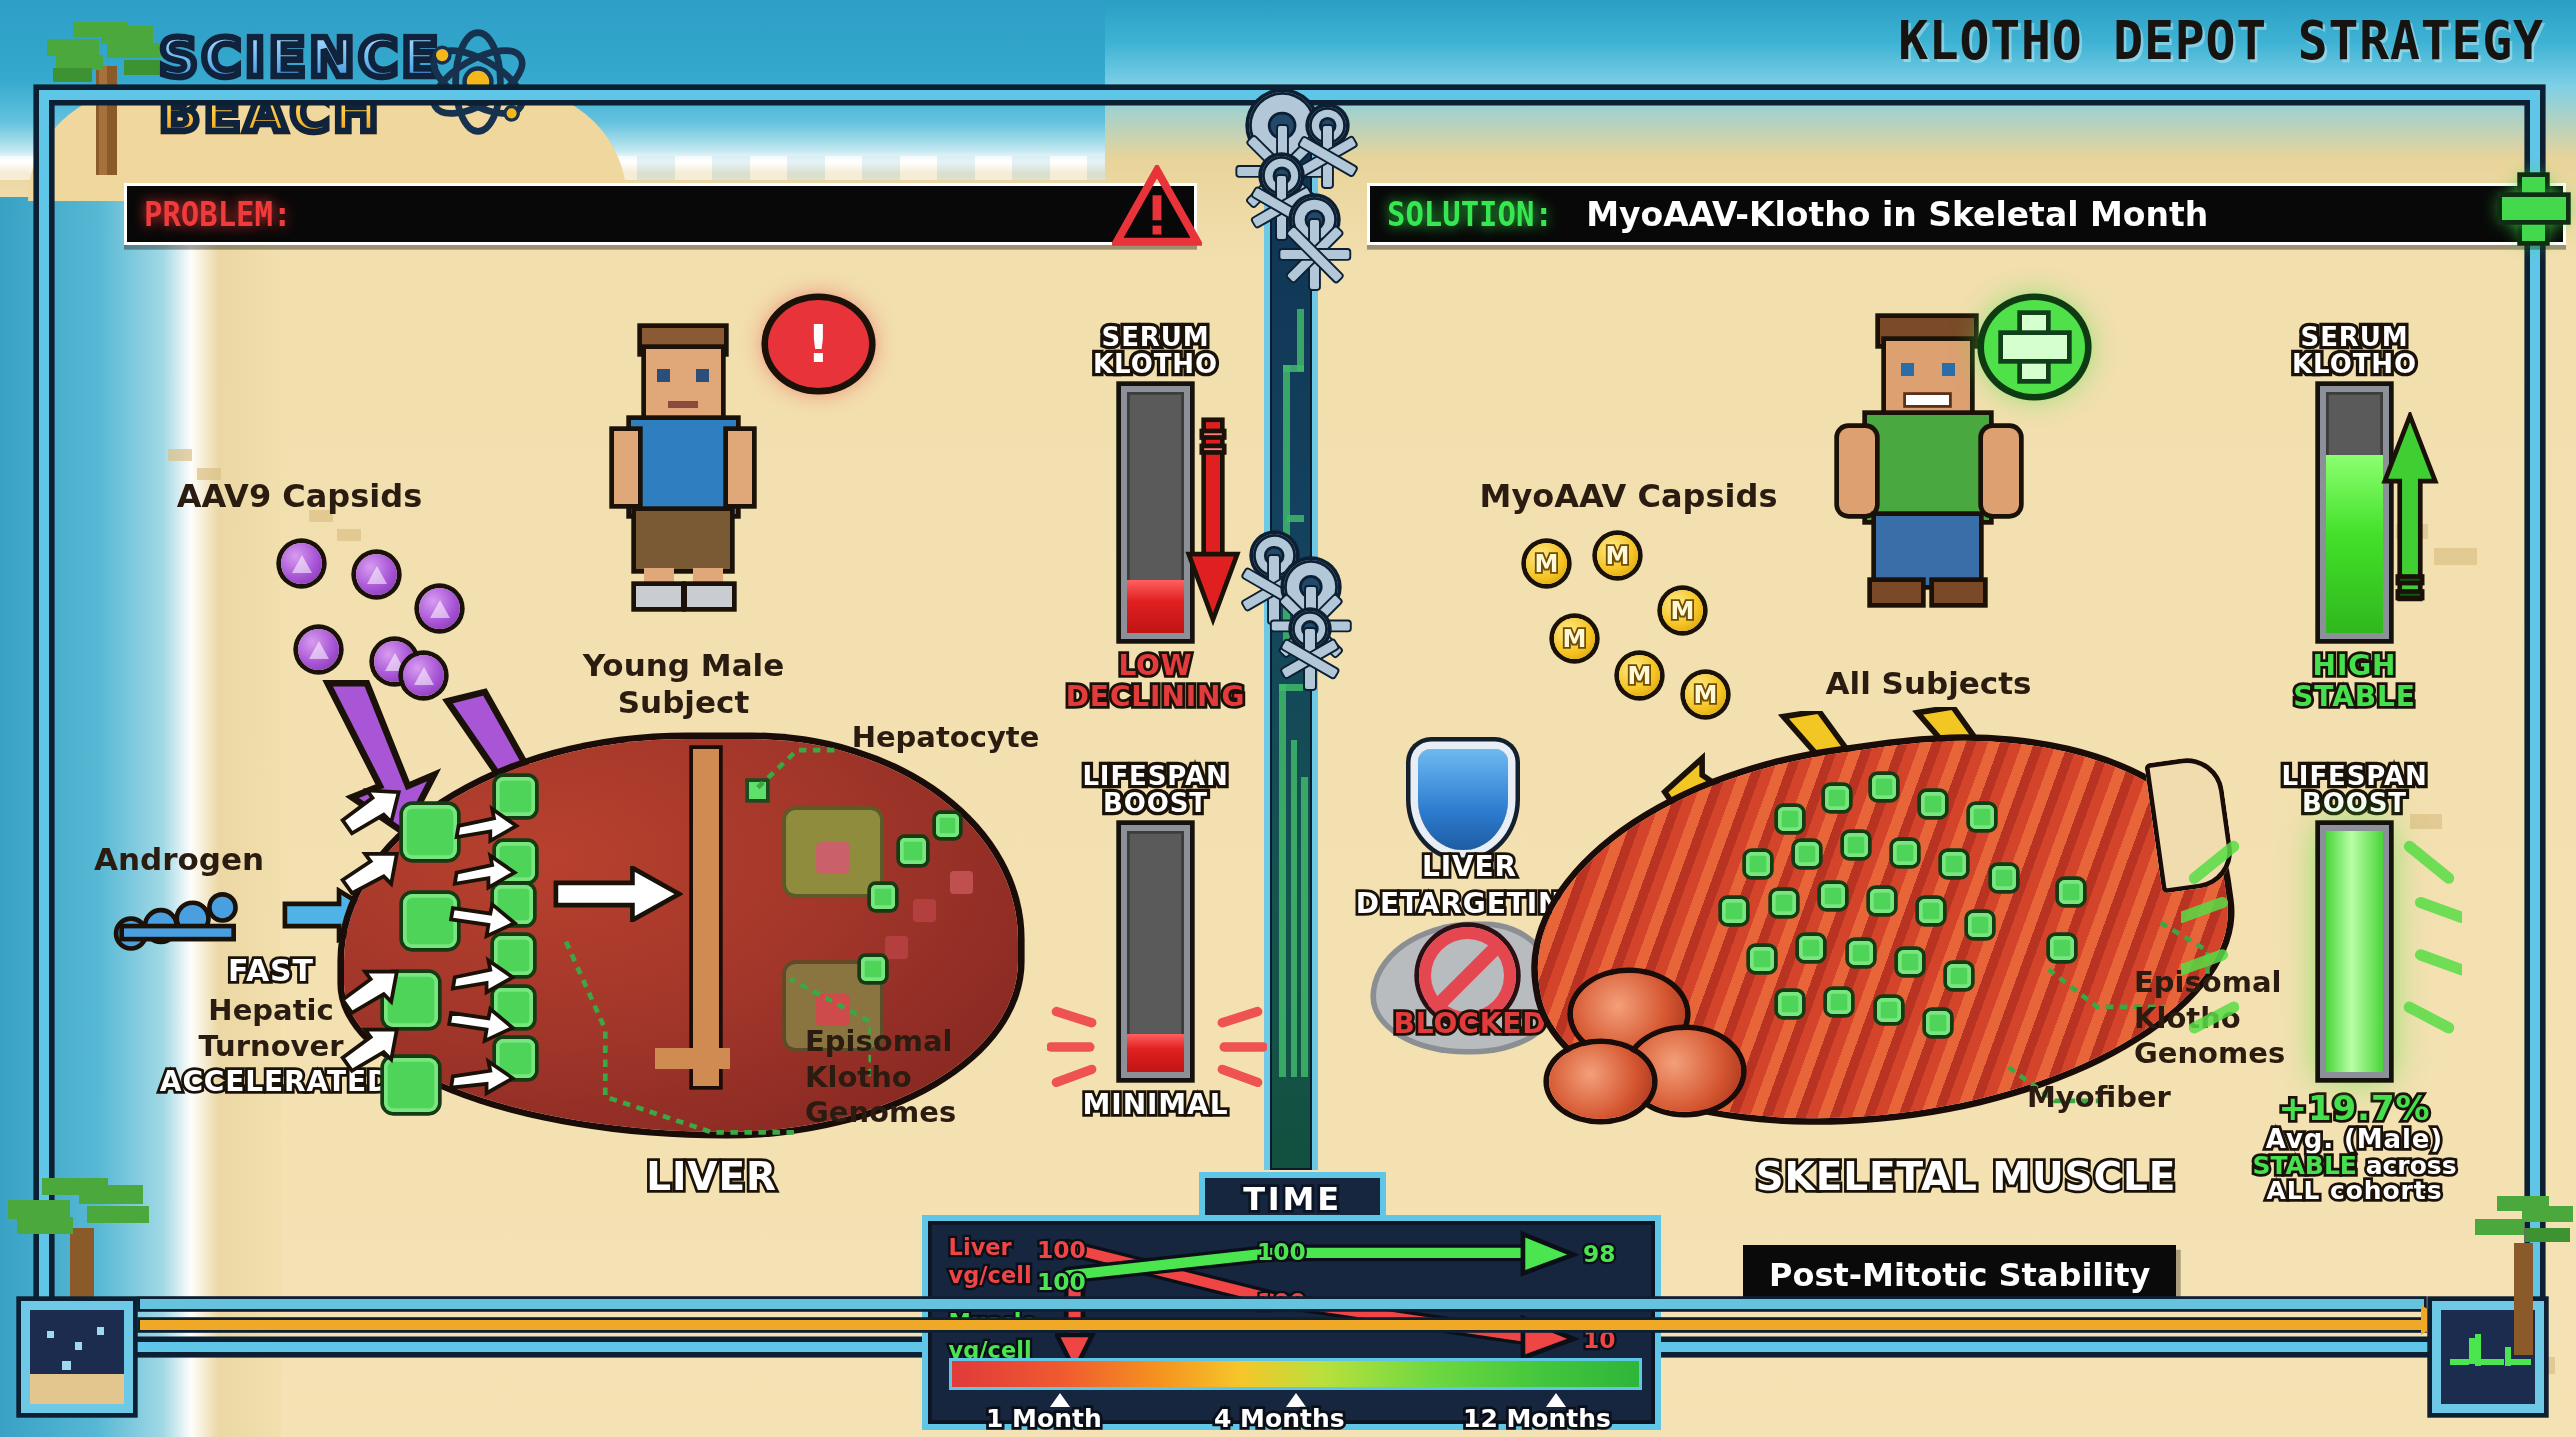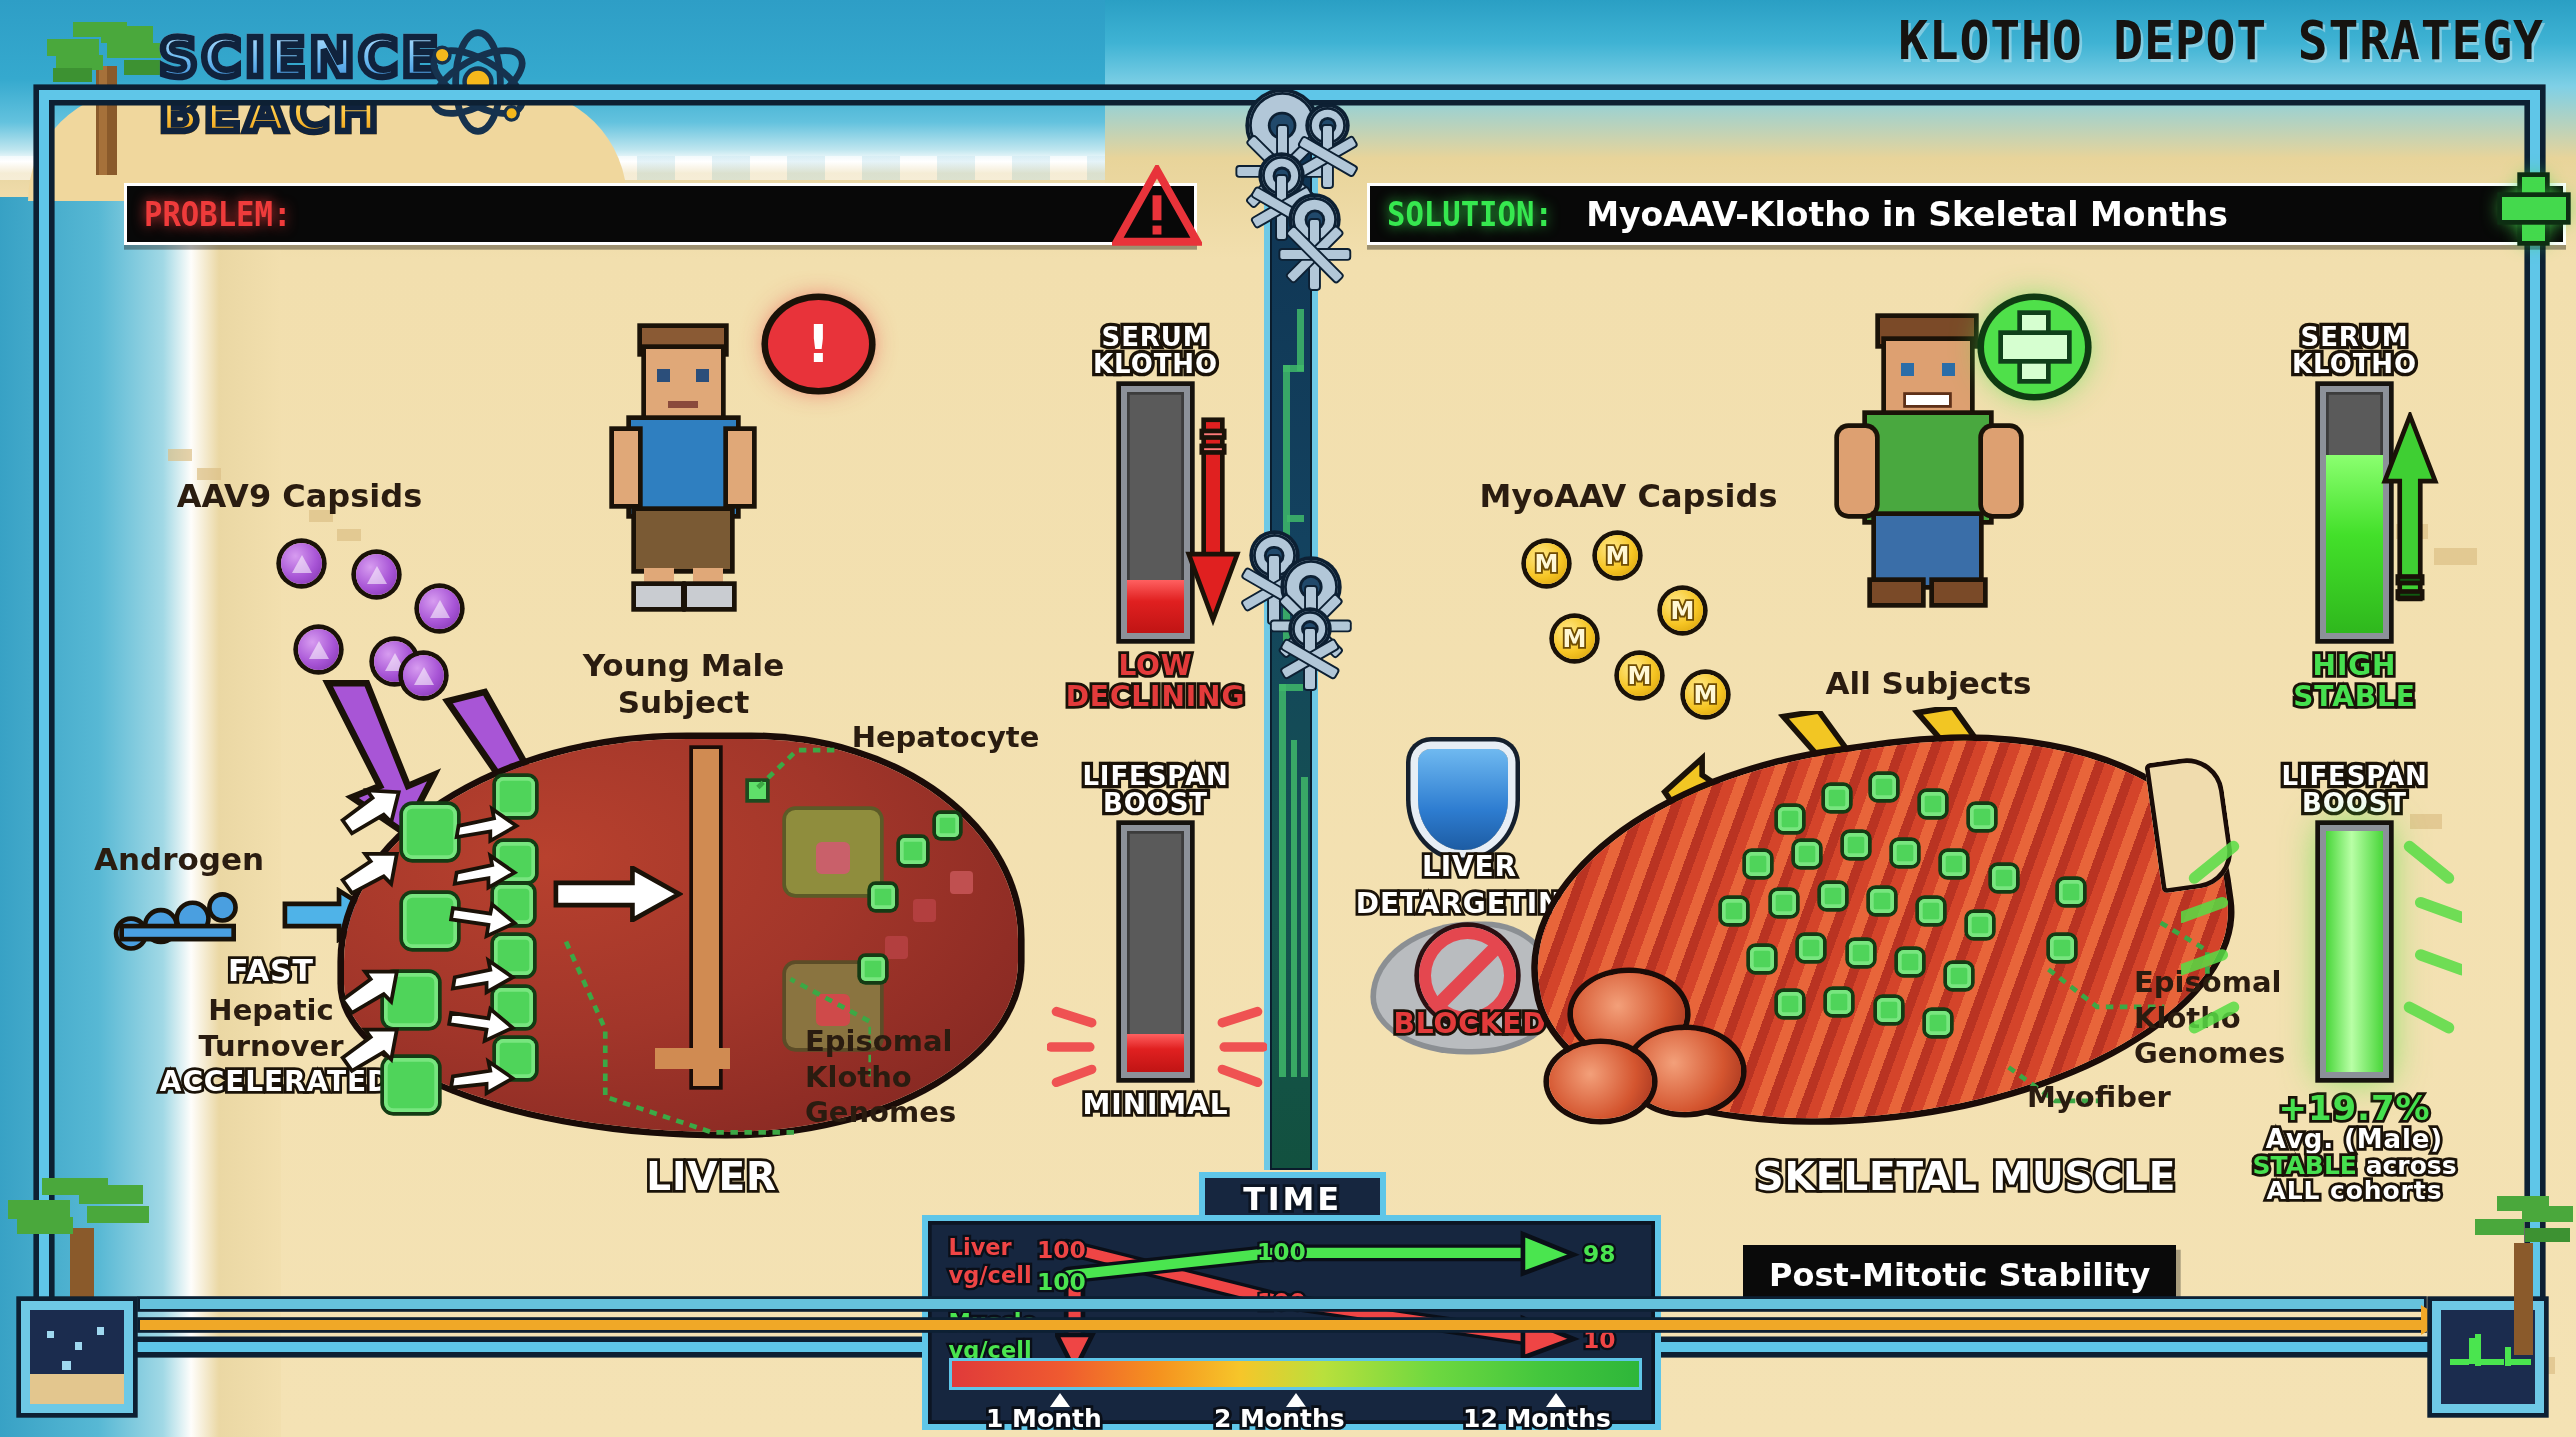"MyoAAV-Klotho in Skeletal Months" span.ph-text { text: Months -> Month }
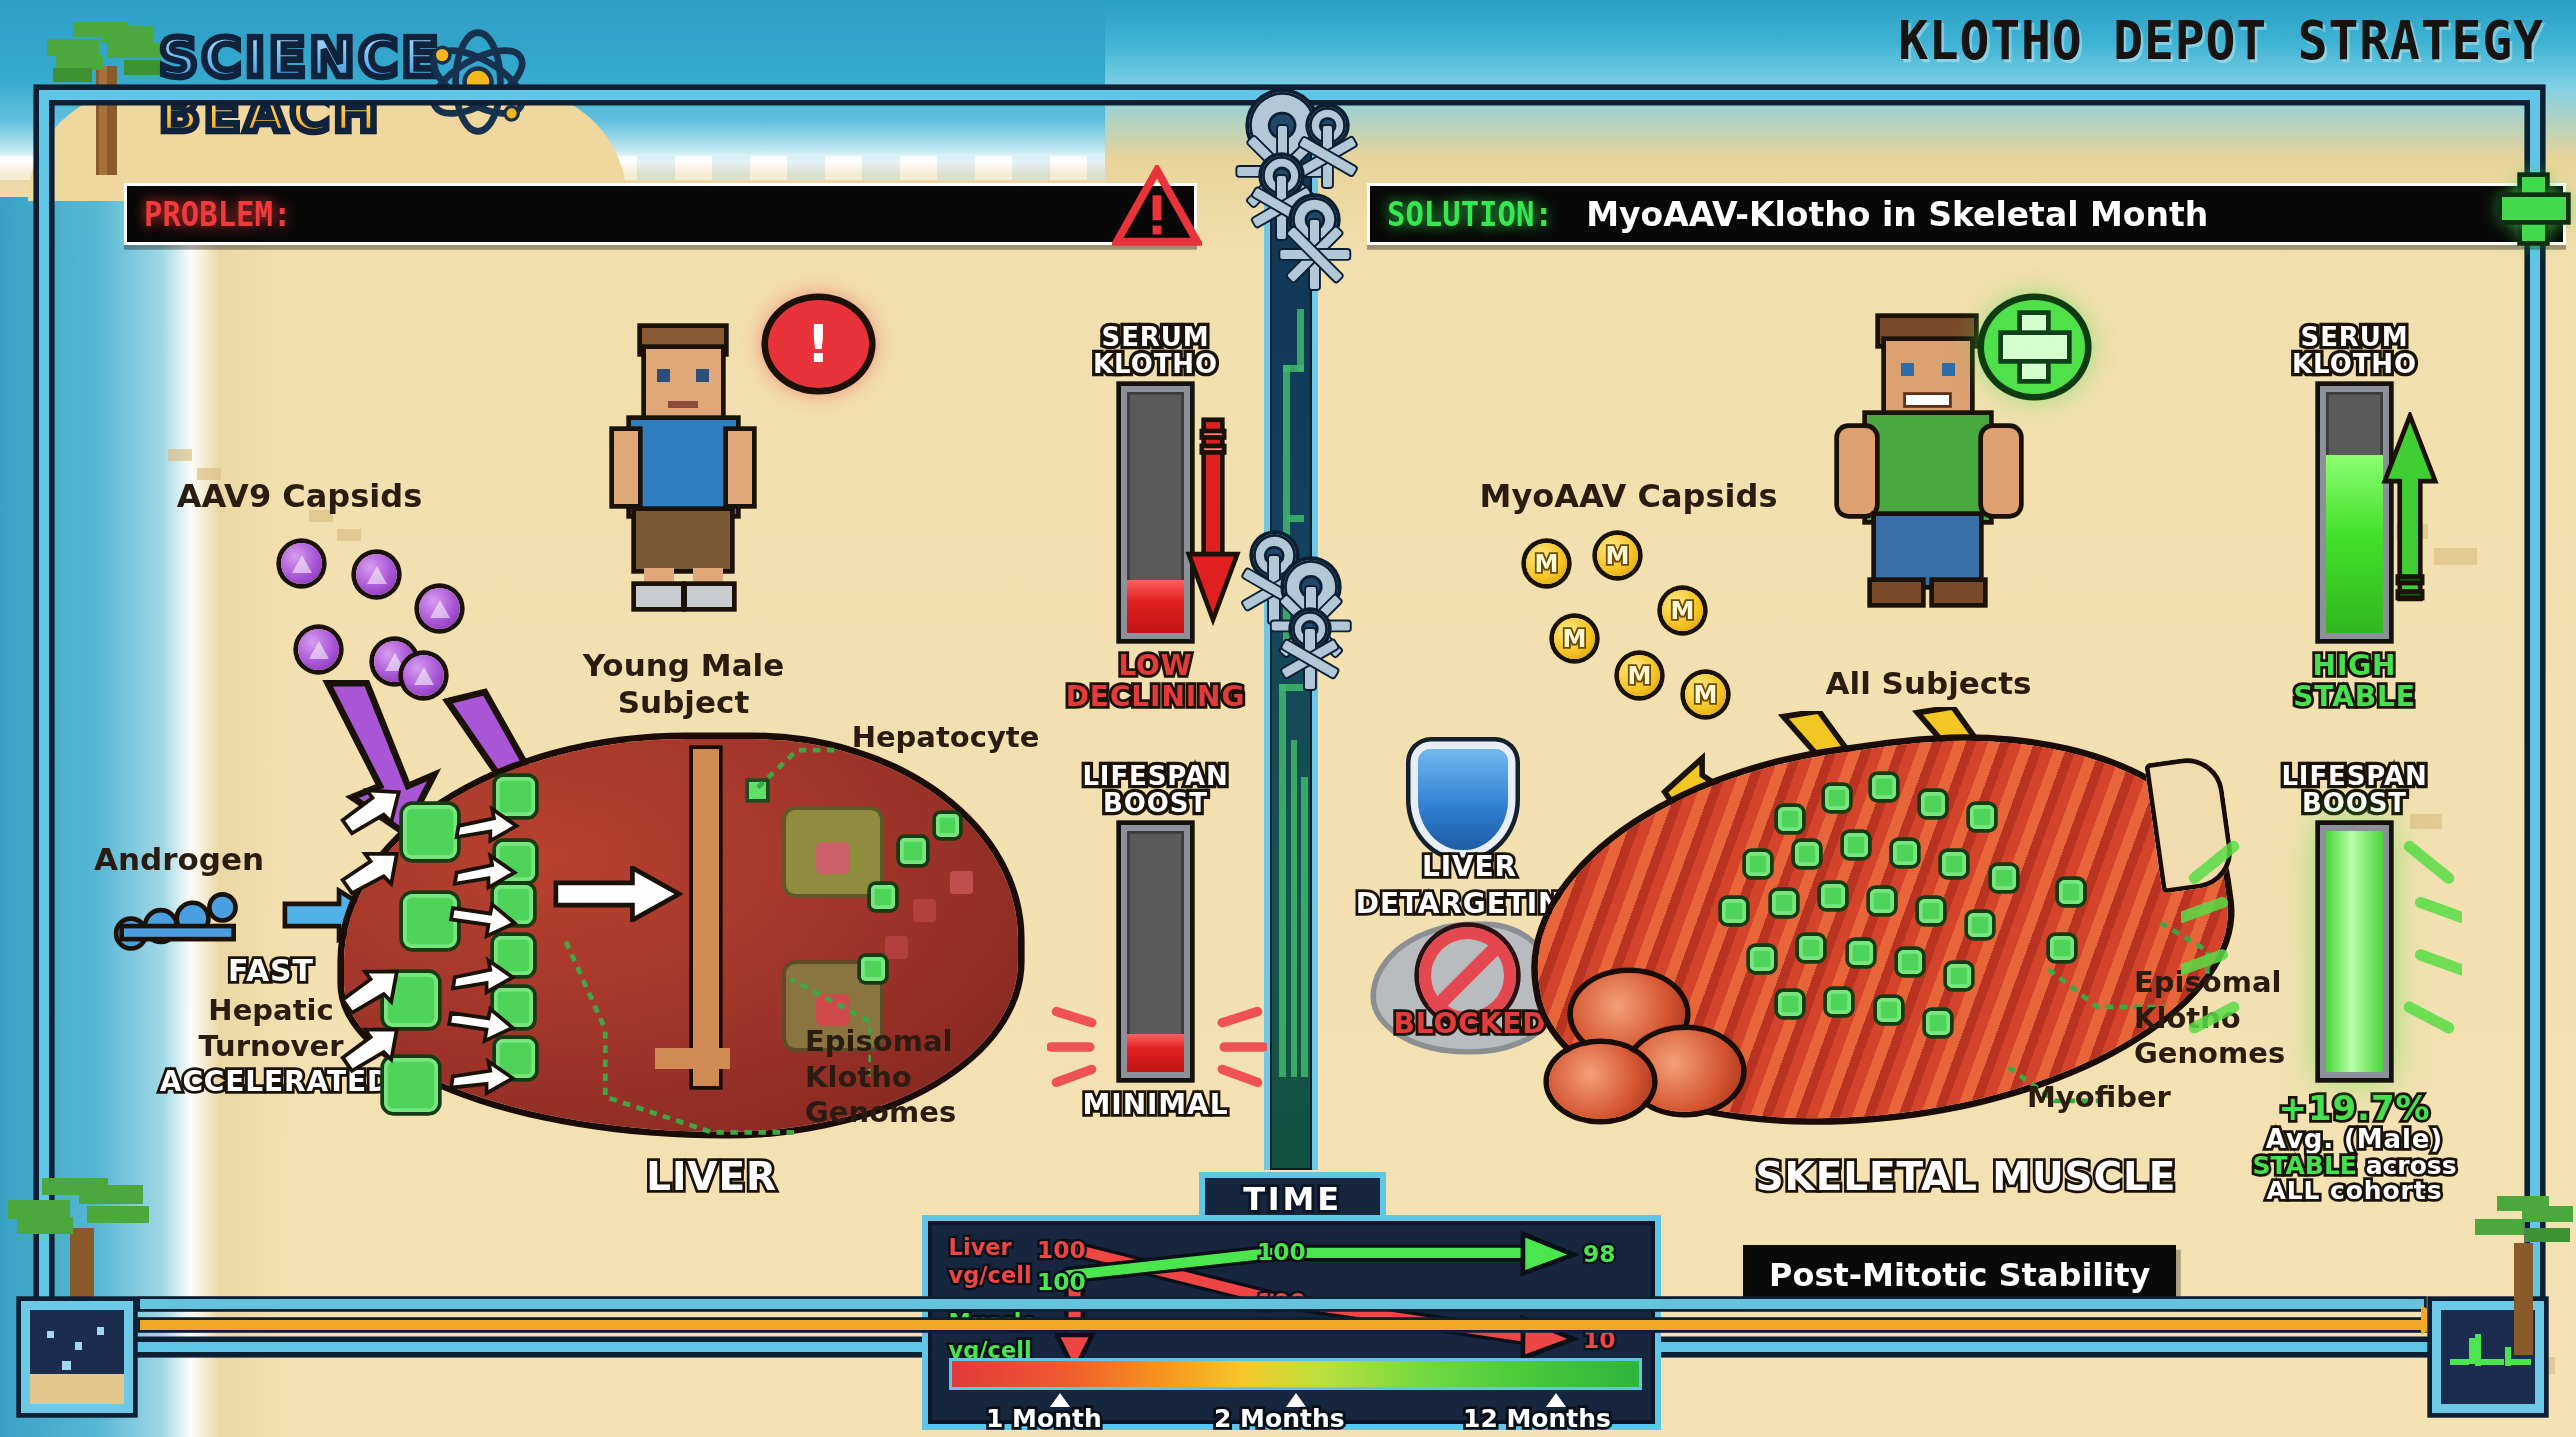"2 Months" div.tick-label { text: 2 -> 4 }
